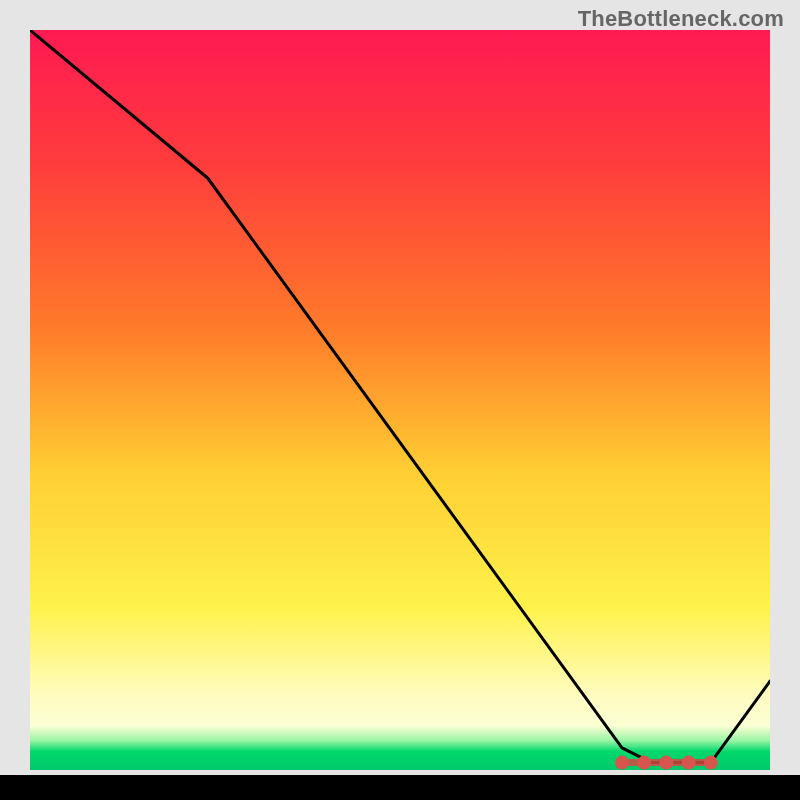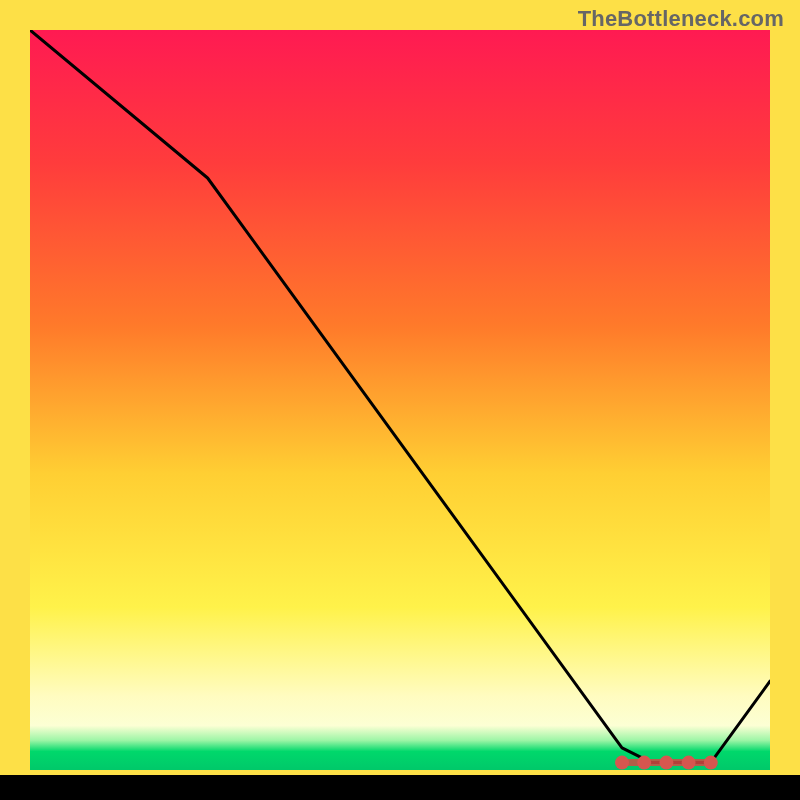"TheBottleneck.com" .stage { background: #fde047 -> #e5e5e5 }
